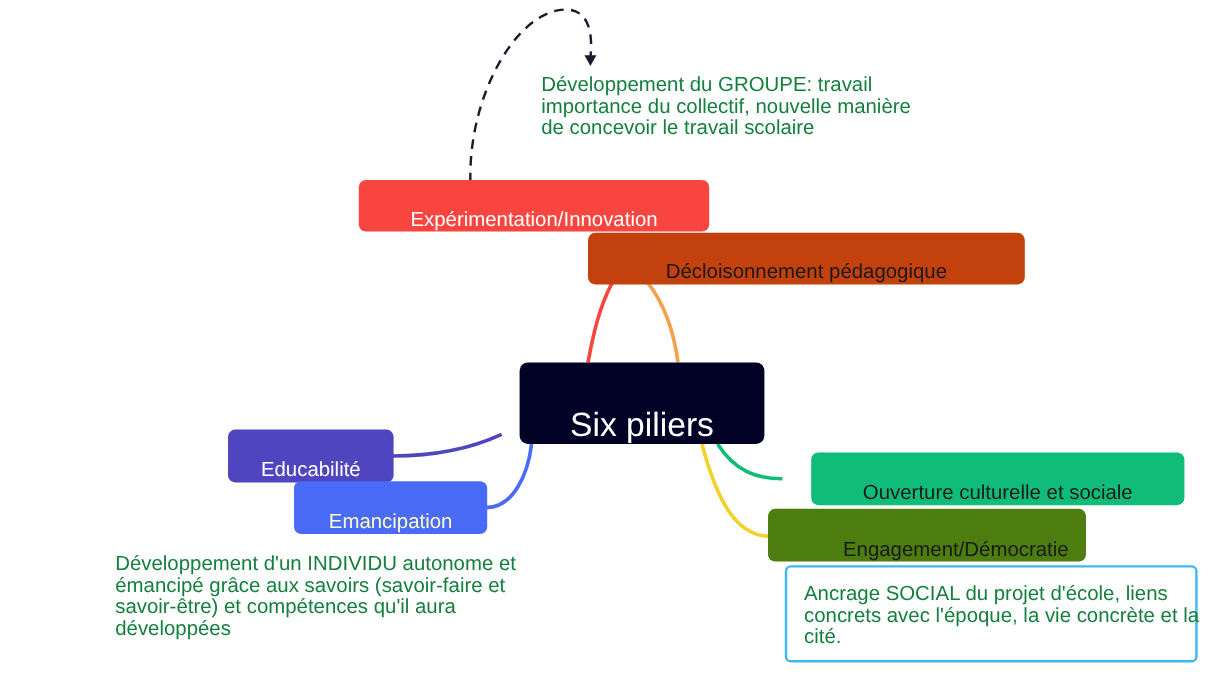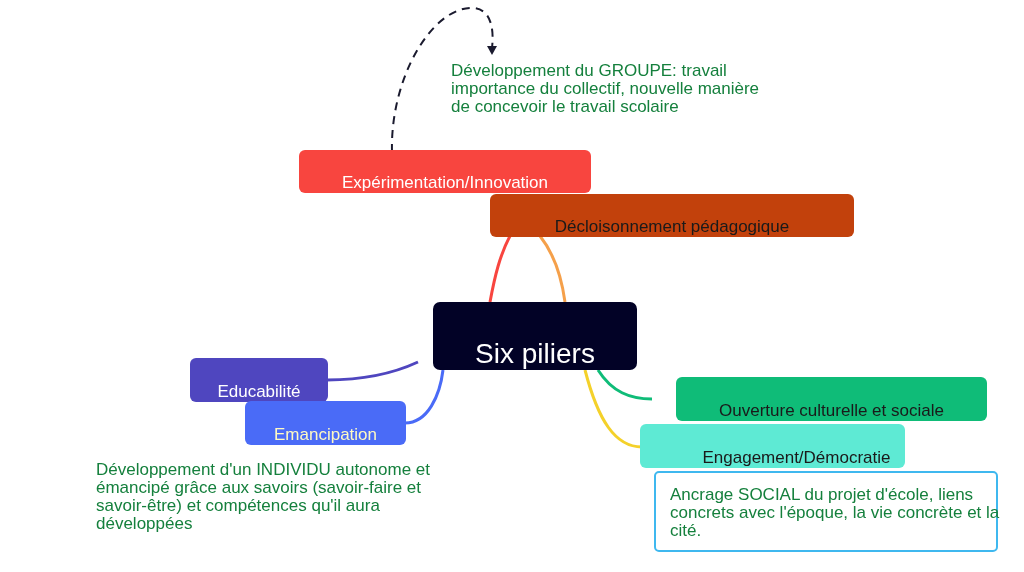"Engagement/Démocratie" div.node { background: #5eead4 -> #4d7c0f }
